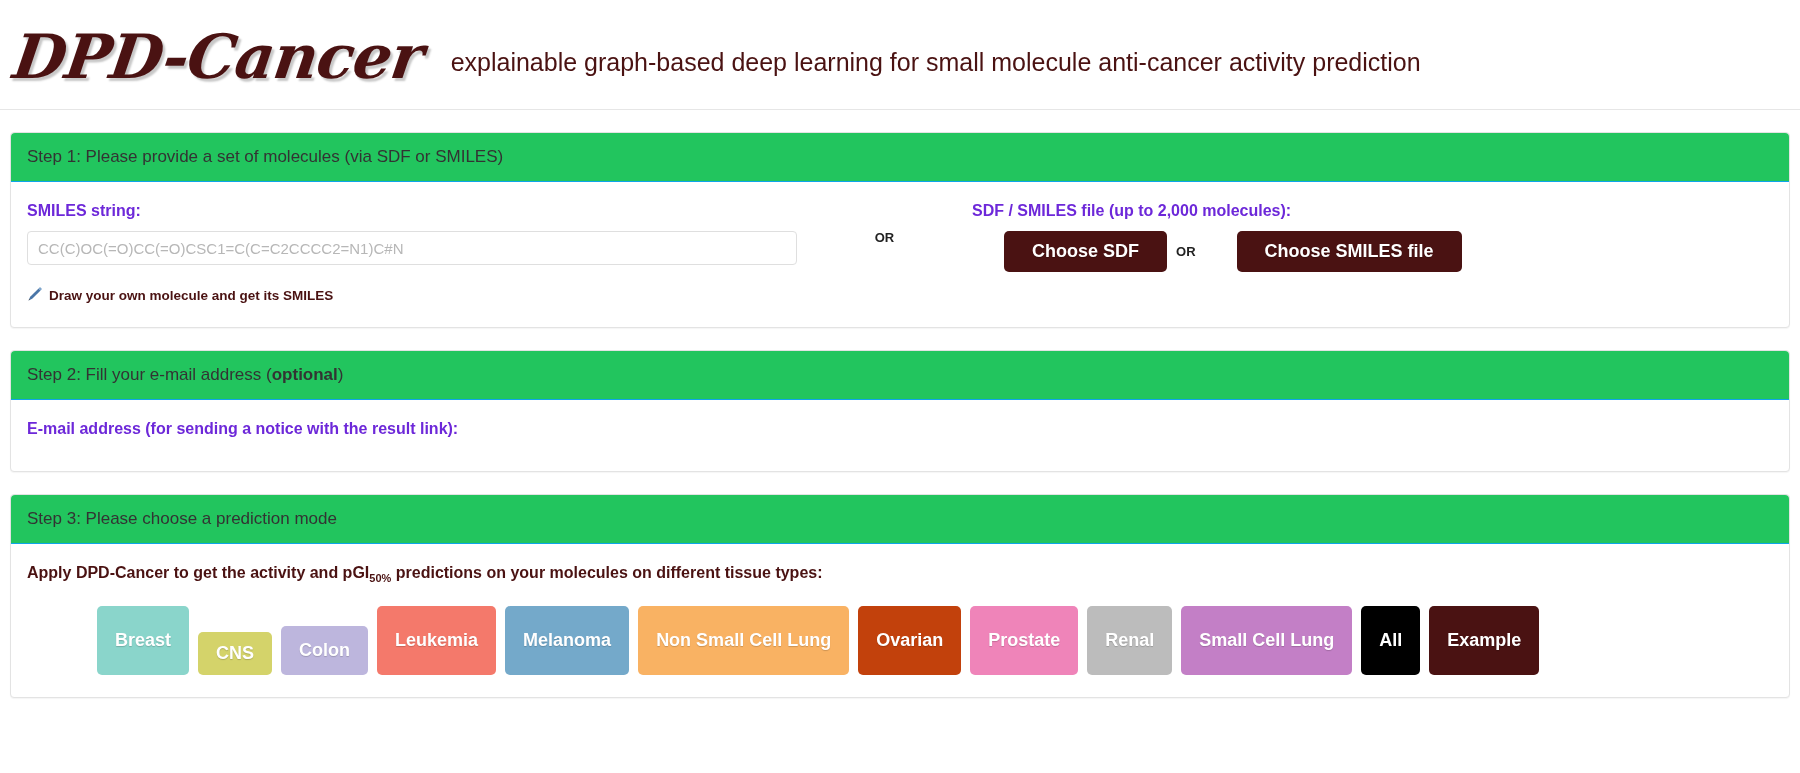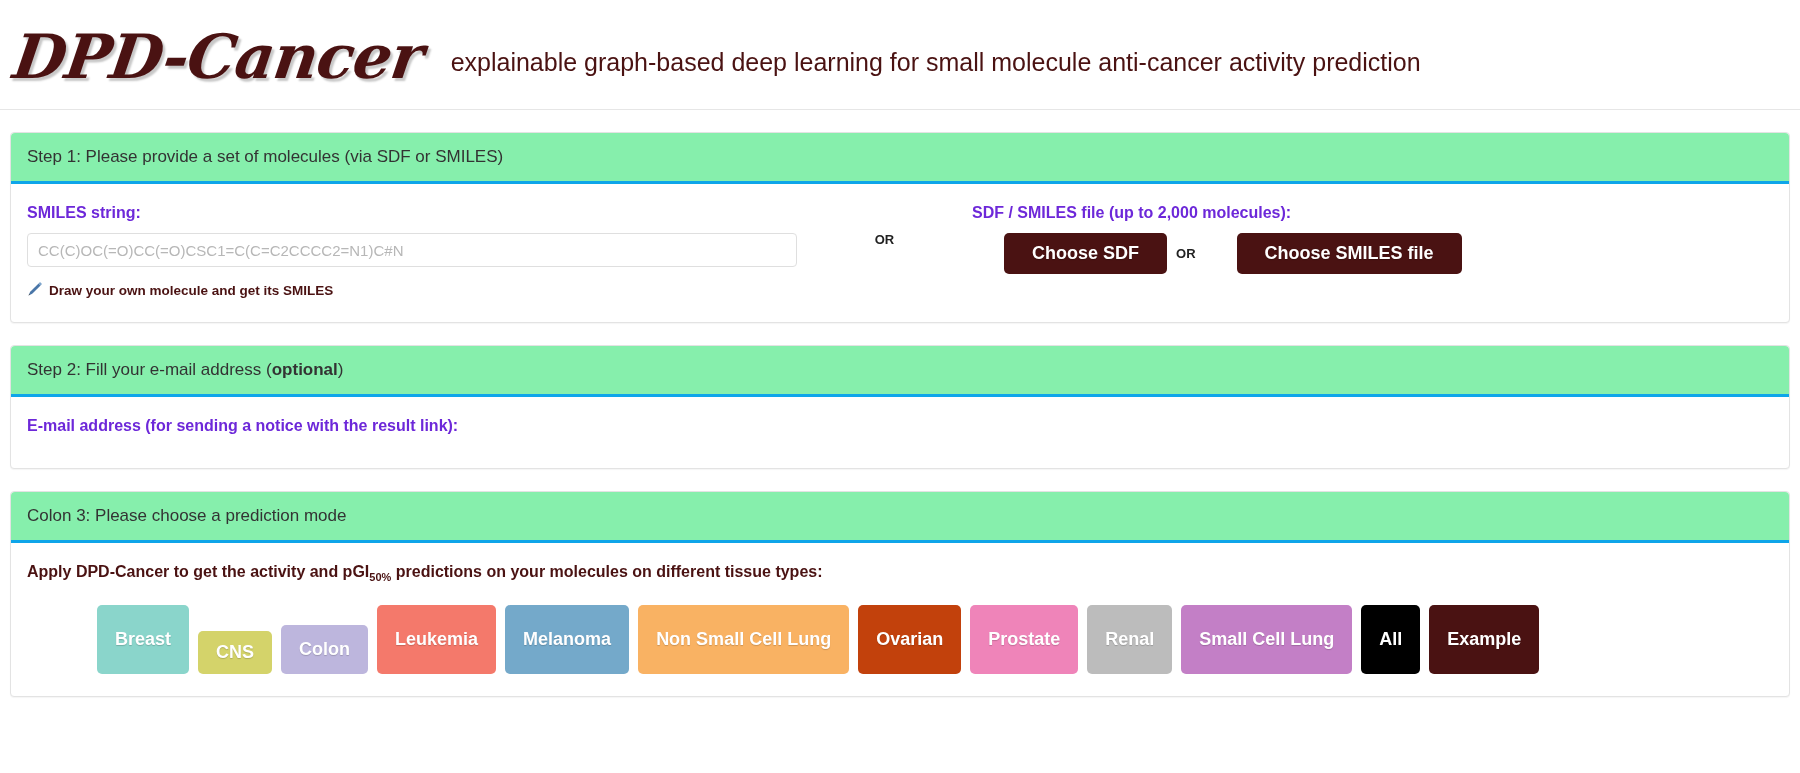"Step 1: Please provide a" .card-header { background: #86efac -> #22c55e; border-bottom: 3px solid #0ea5e9 -> 1px solid #0ea5e9 }
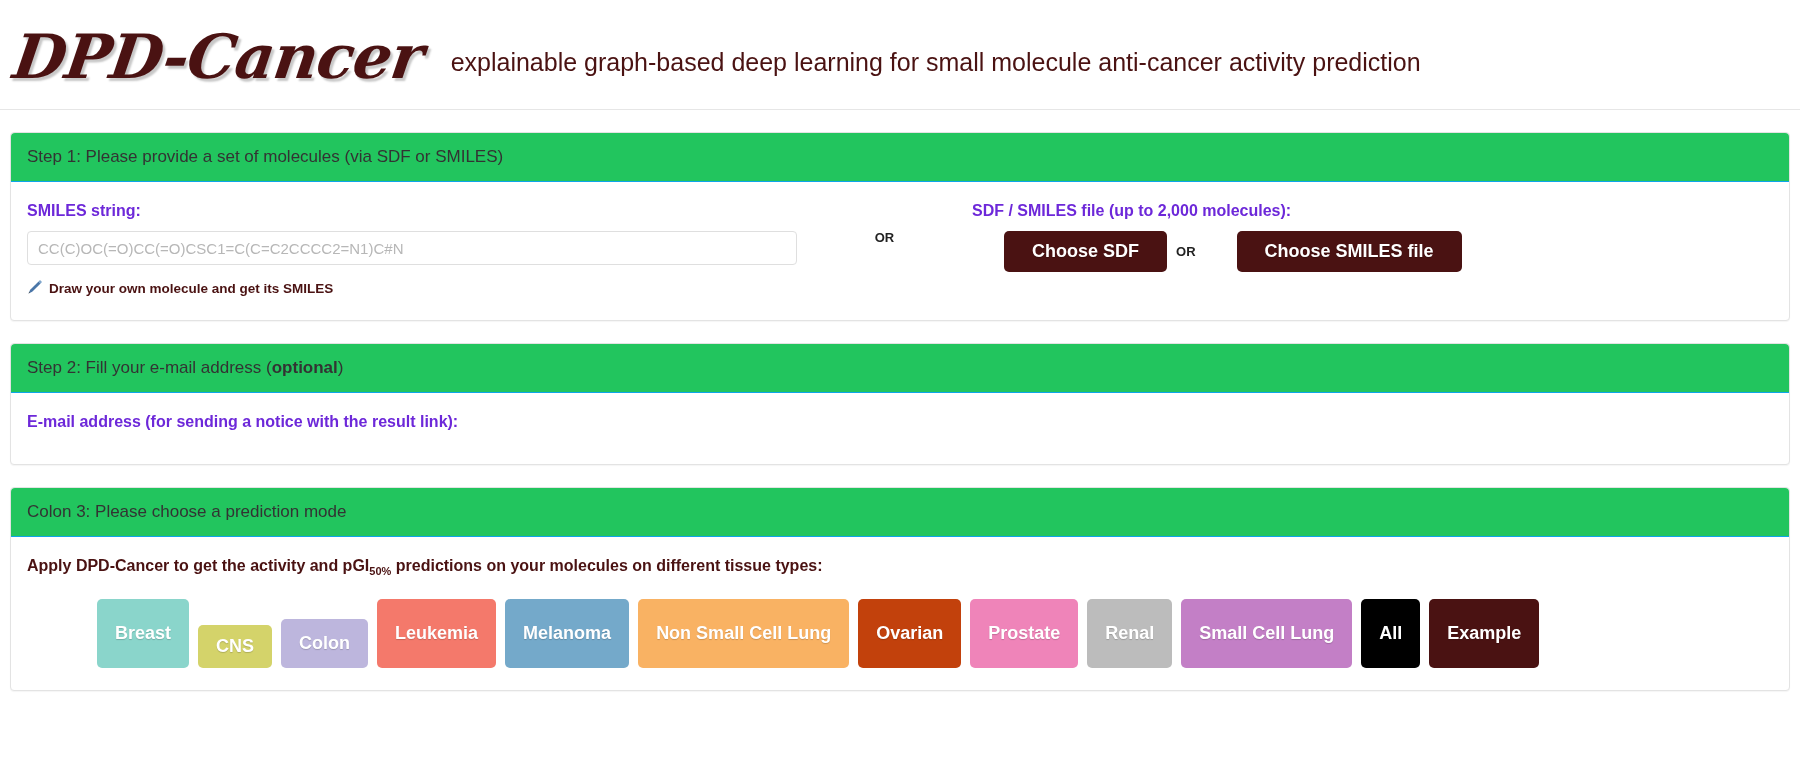"Draw your own molecule and" .draw-link { margin-top: 14px -> 21px }
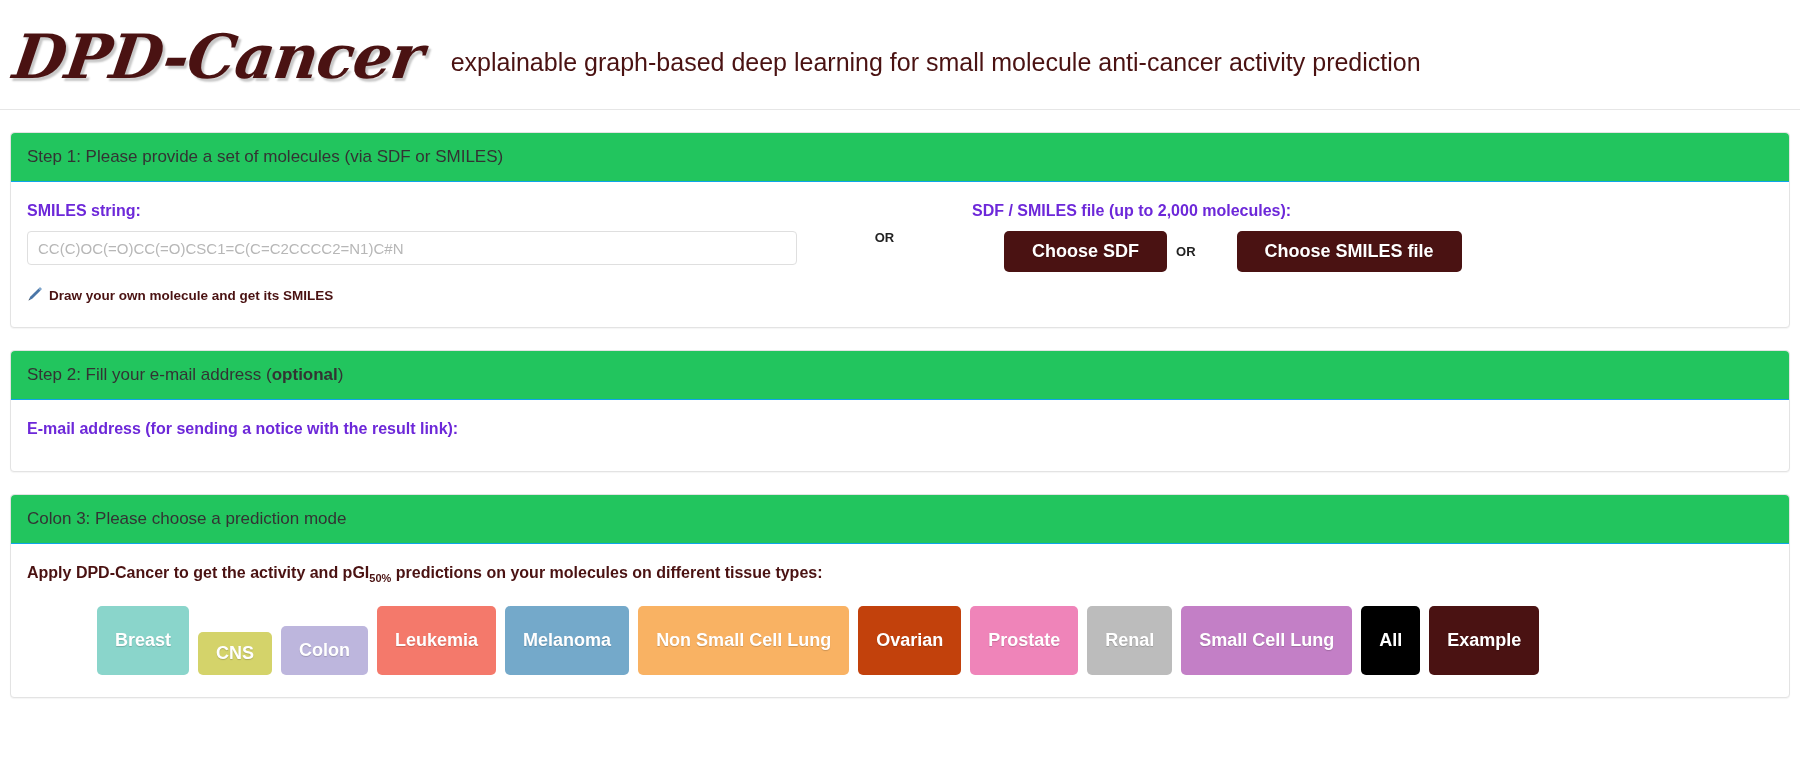"Colon 3: Please choose a" div.card-header { text: Colon -> Step }
